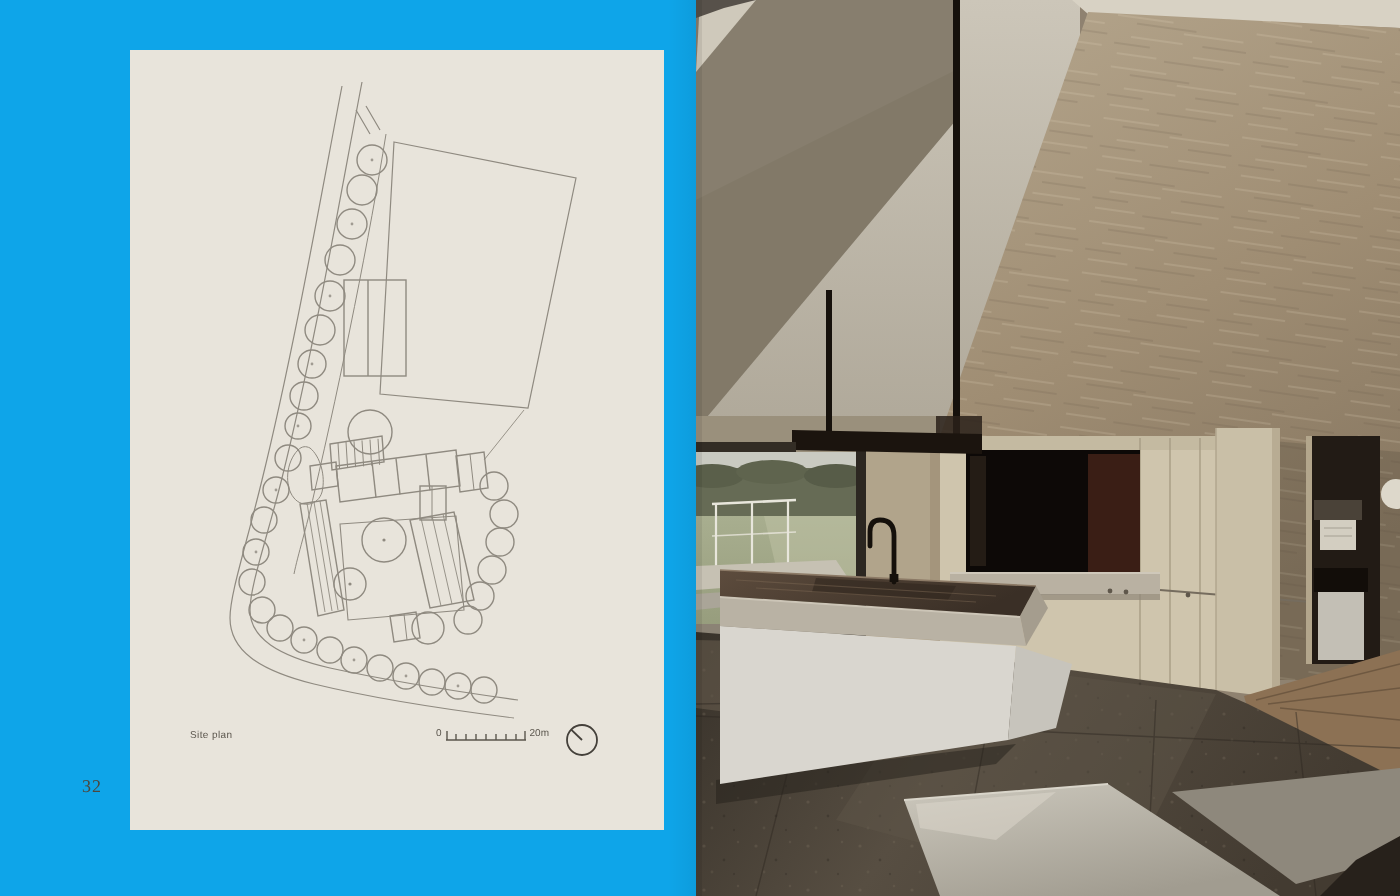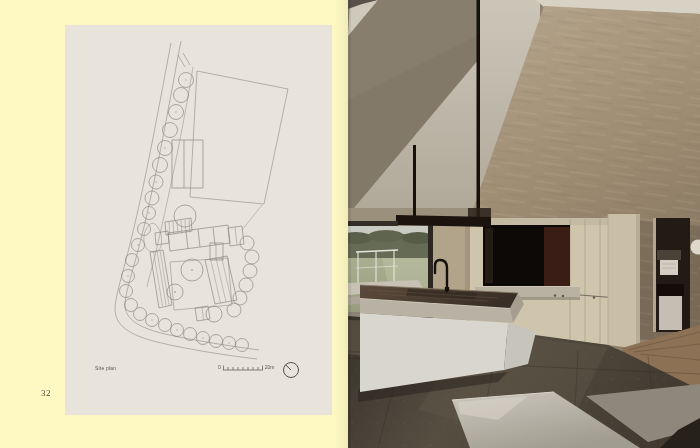"32" .page-left { background: #fef9c3 -> #0ea5e9 }
